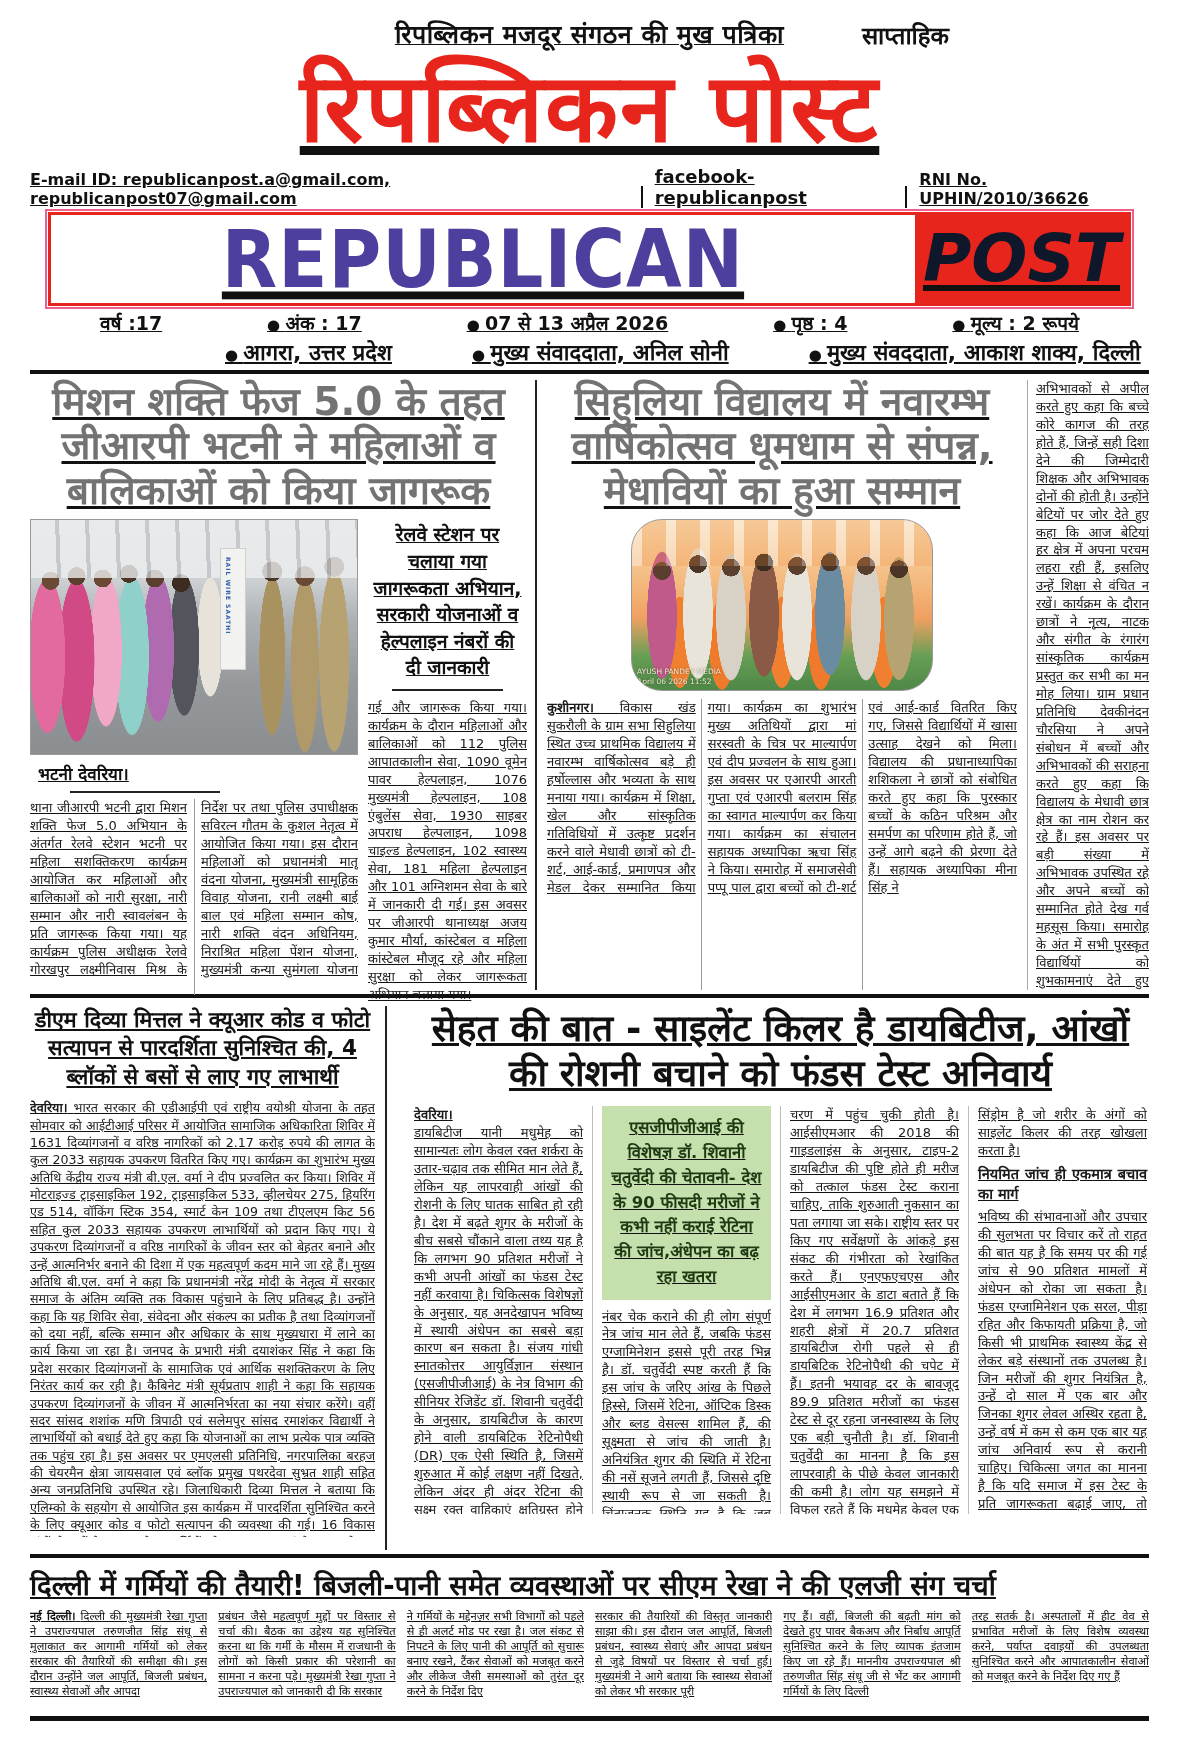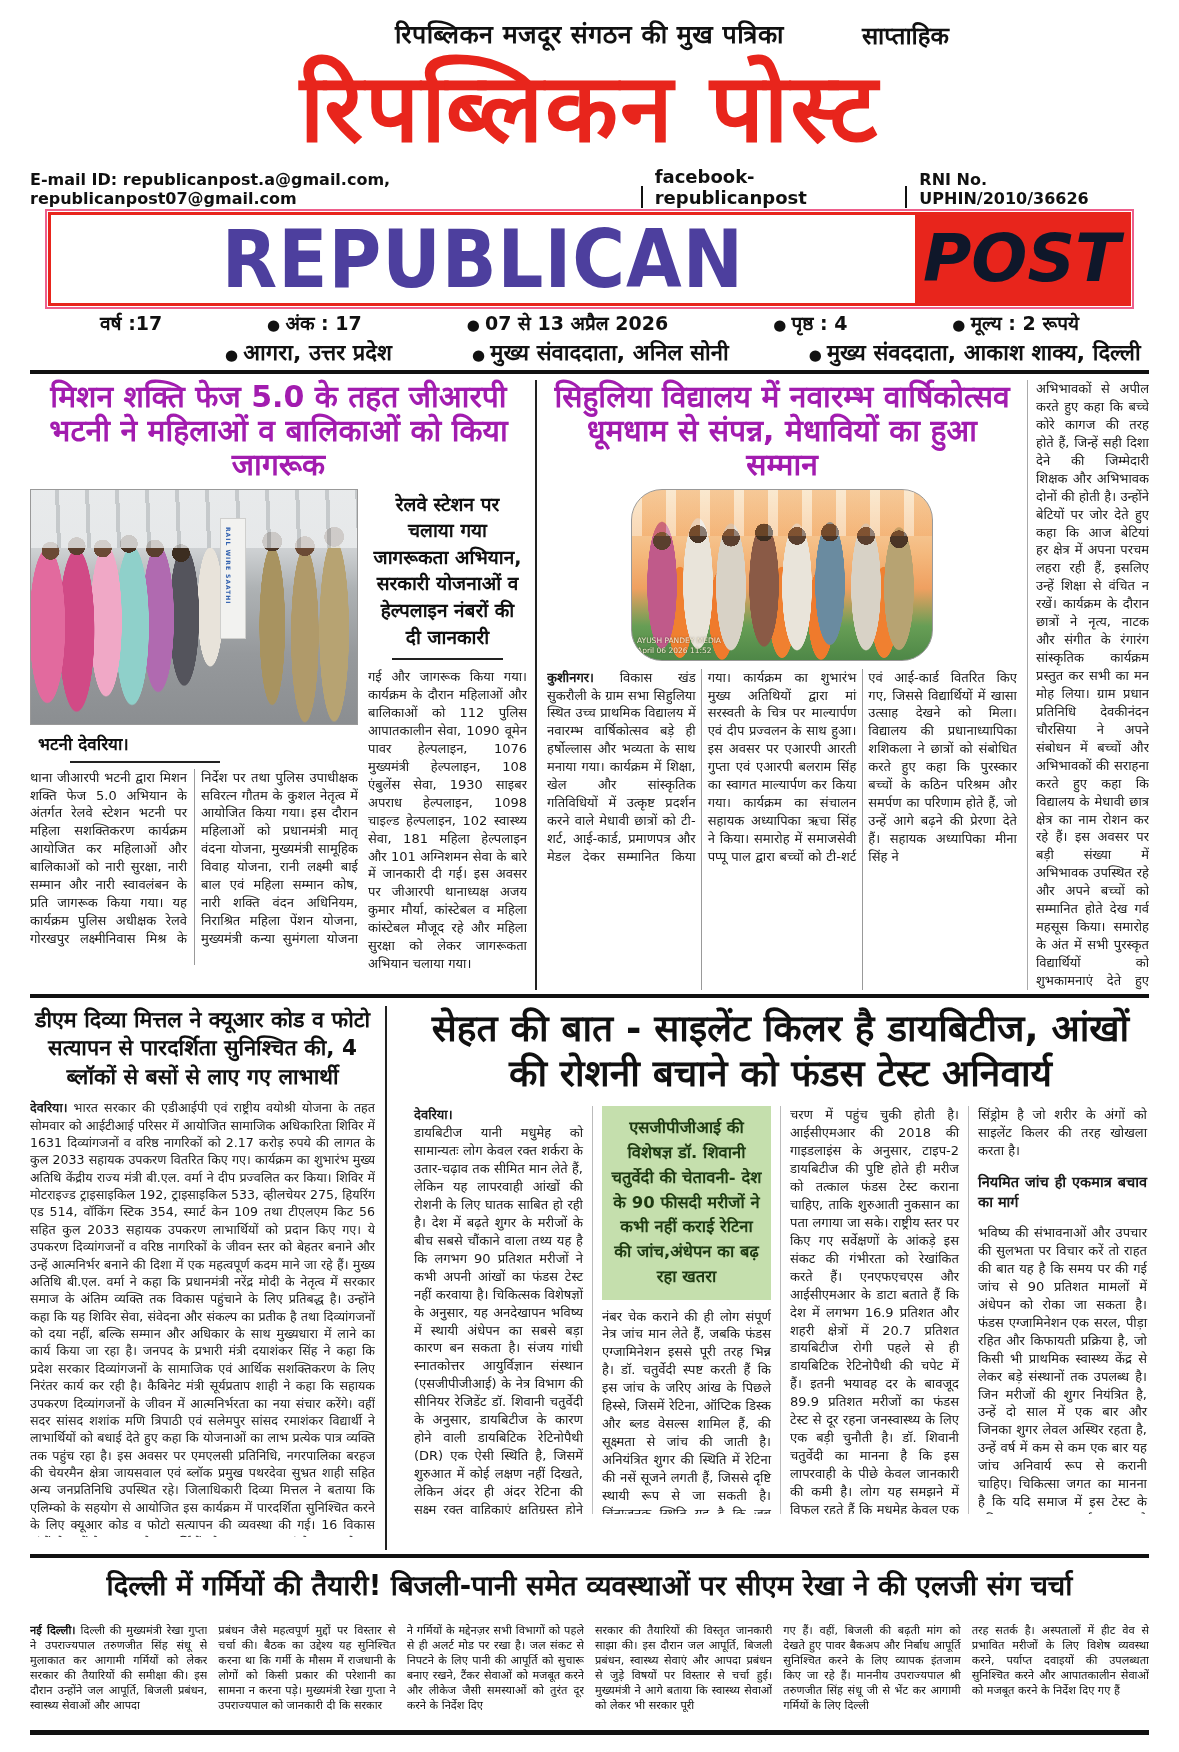"रिपब्लिकन मजदूर संगठन की मुख" .page { text-decoration: none -> underline }
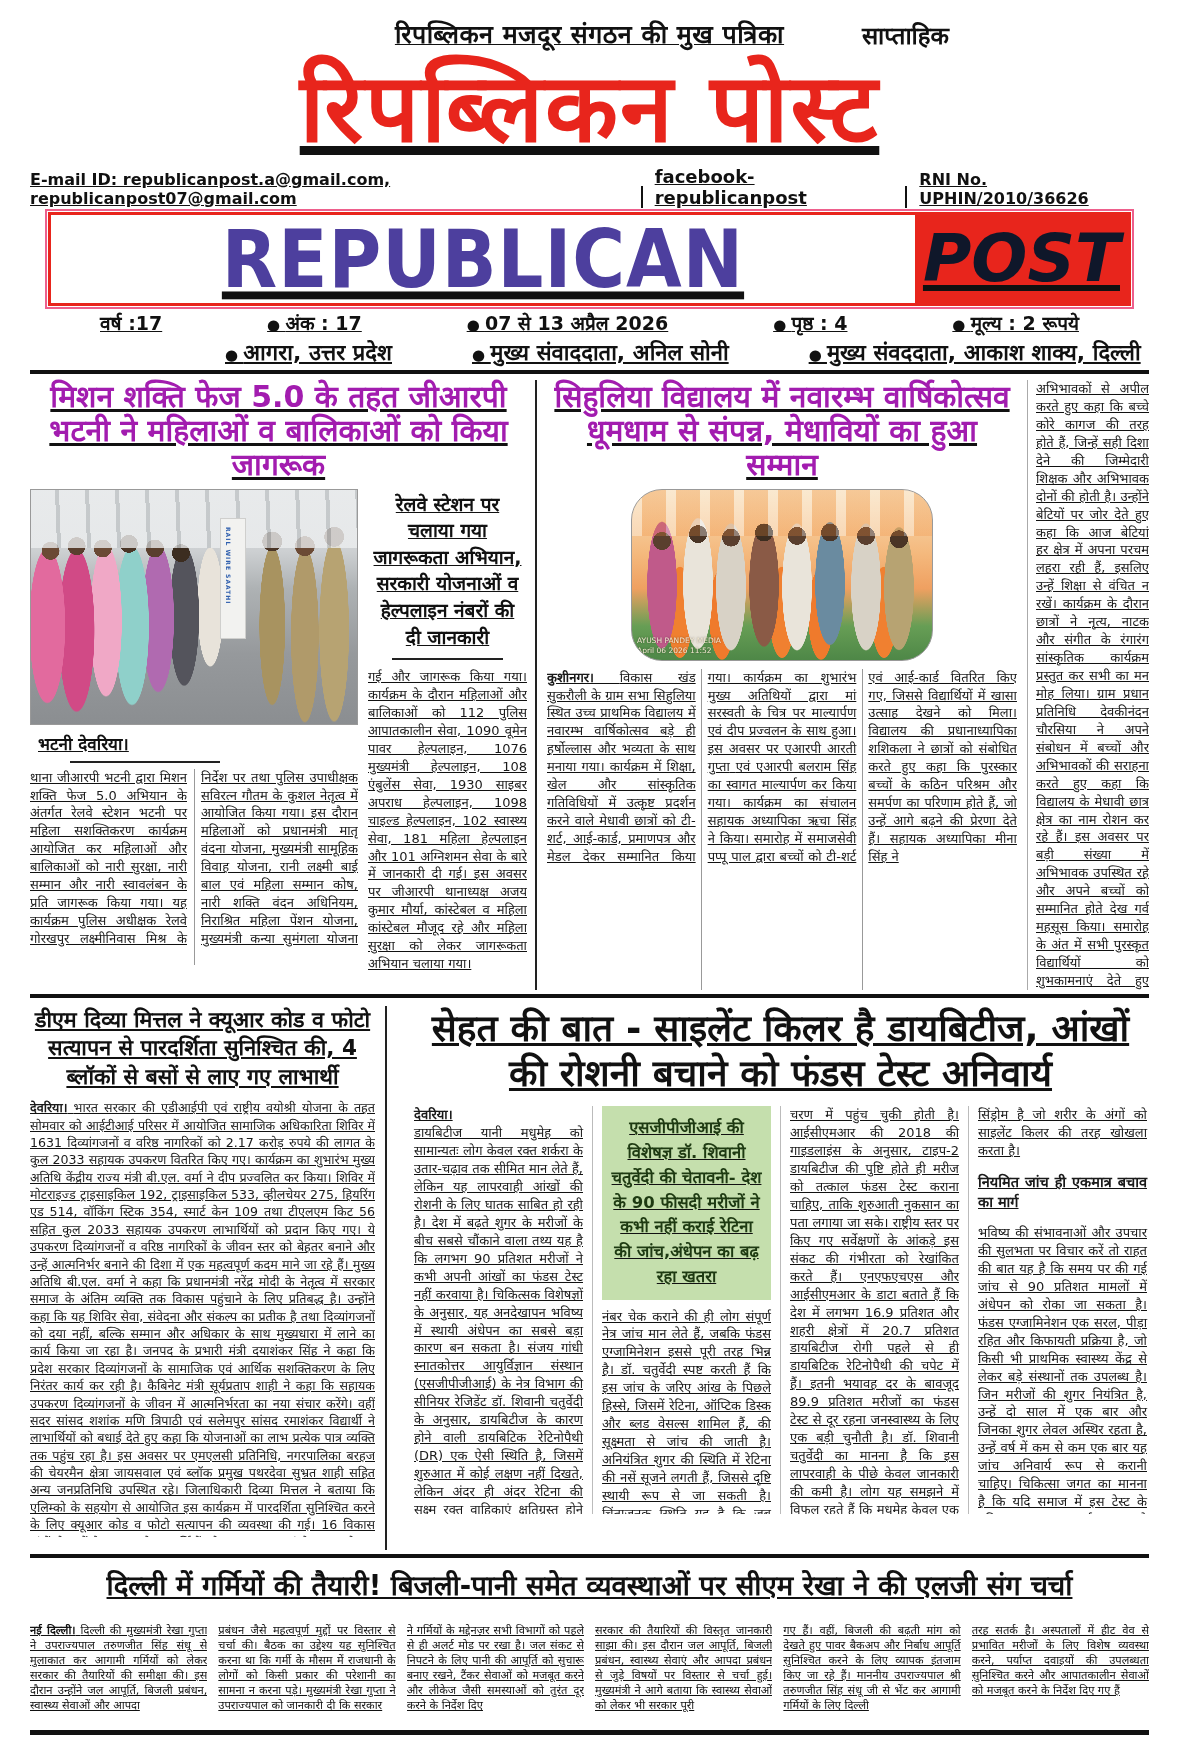"मिशन शक्ति फेज 5.0 के" .headline-lg { color: #a21caf -> #737373; font-size: 30px -> 39px }
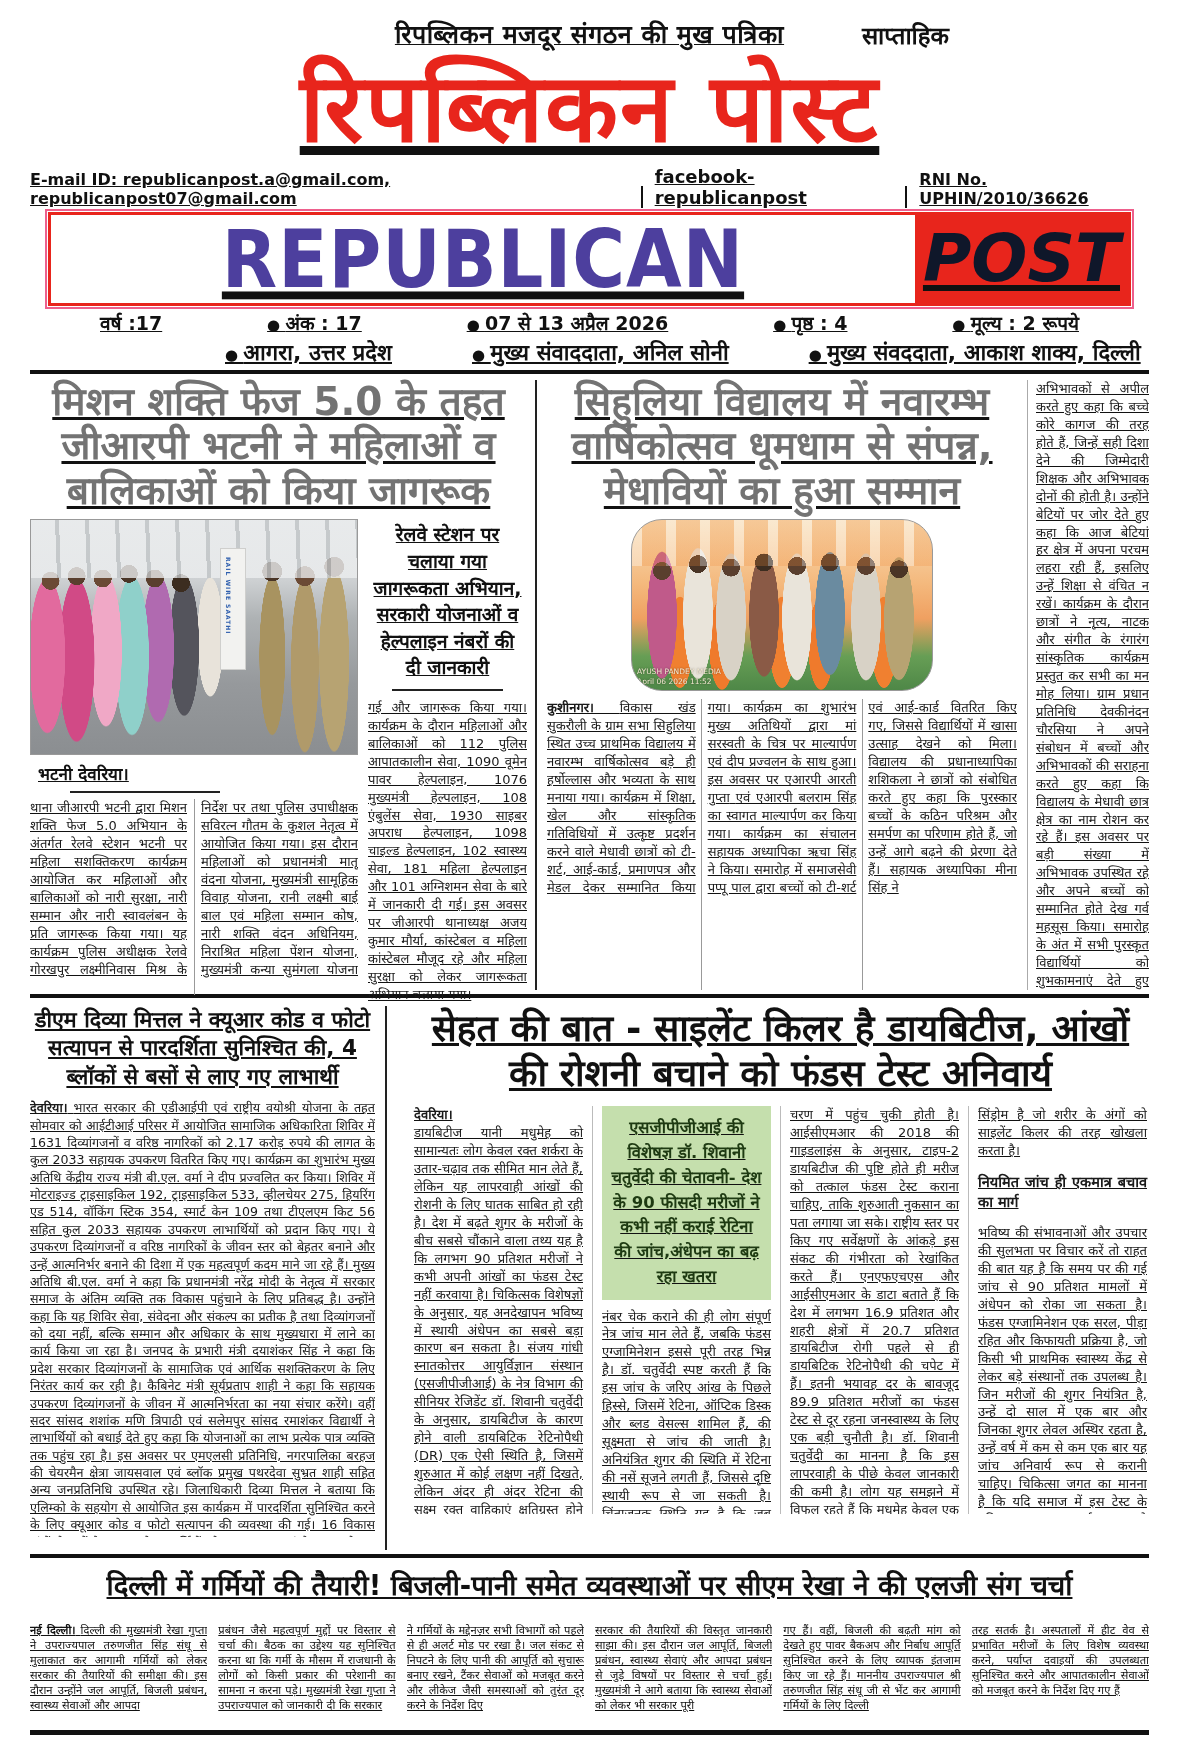"नियमित जांच ही एकमात्र बचाव" .h-subhead { margin: 12px 0 -> 4px 0 }
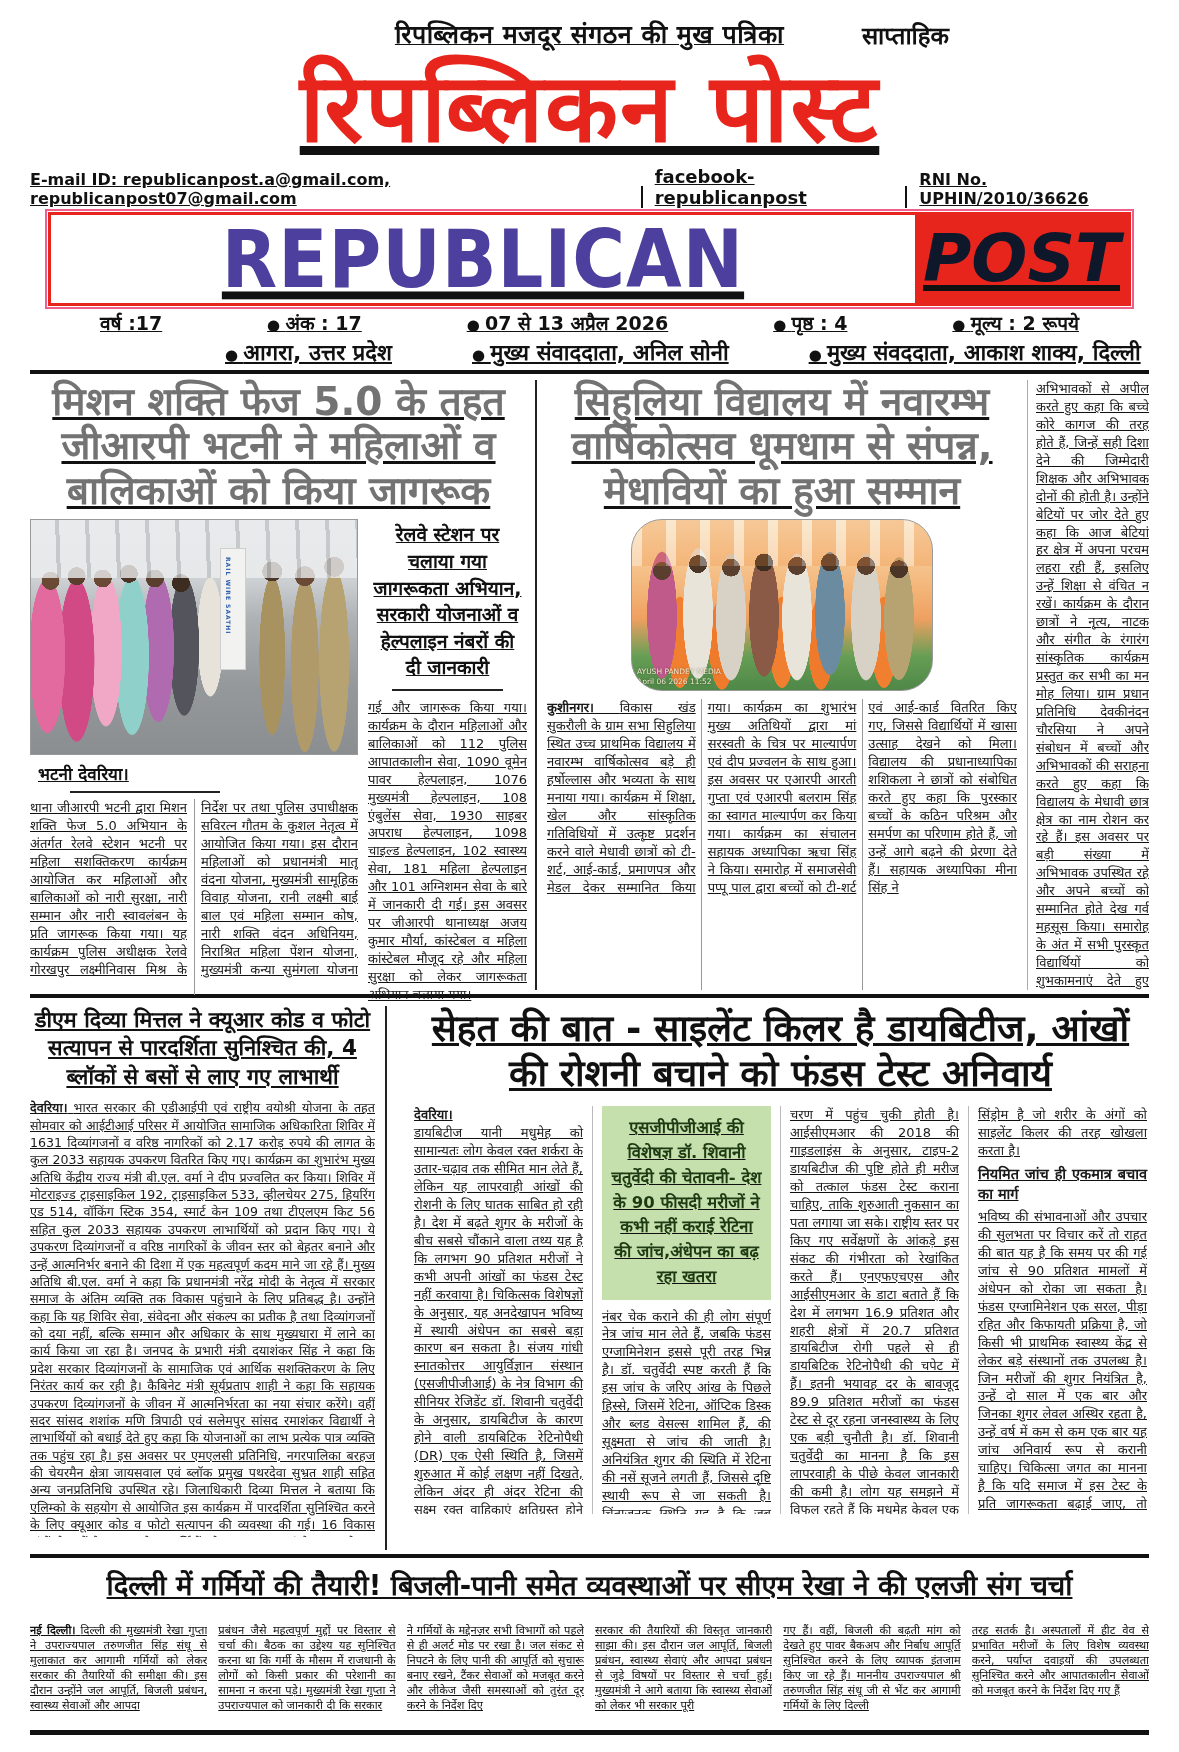"दिल्ली में गर्मियों की तैयारी!" .delhi-head { margin: 6px 0 22px 0 -> 6px 0 8px 0; text-align: center -> left }
